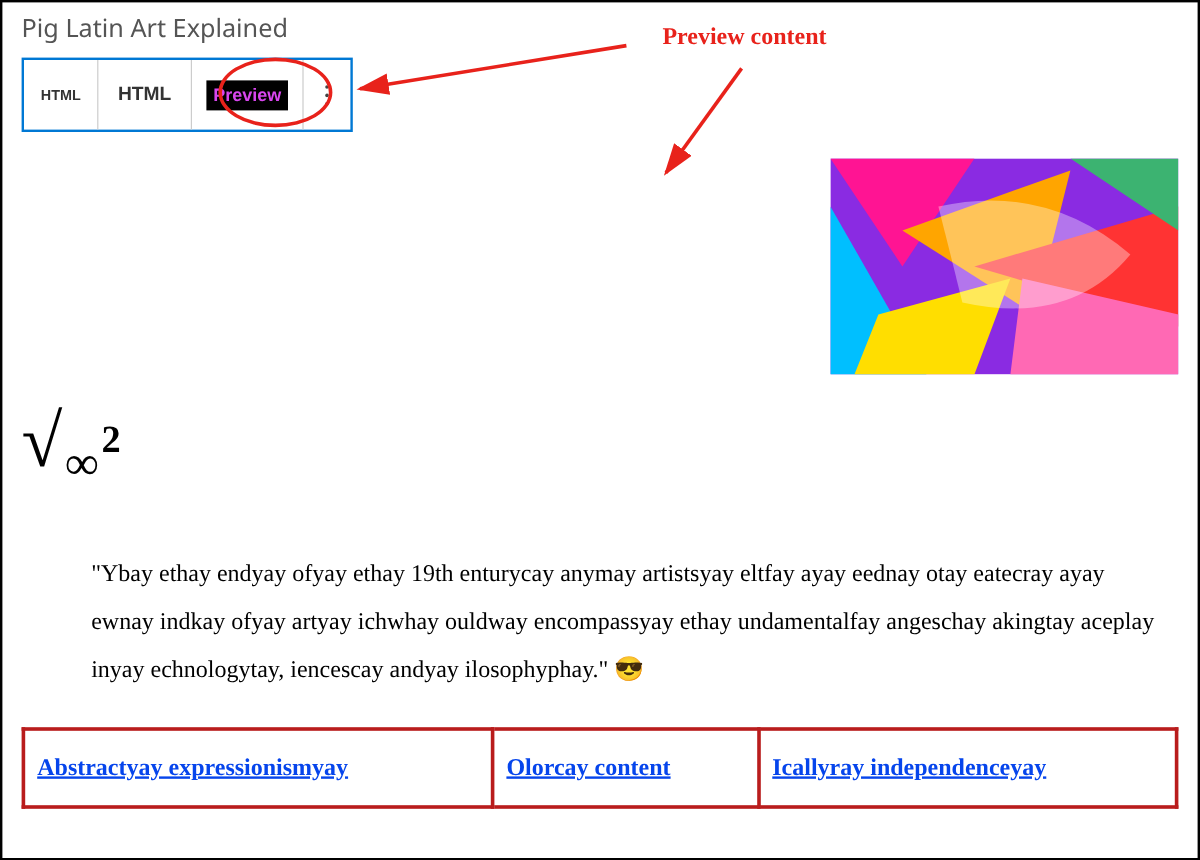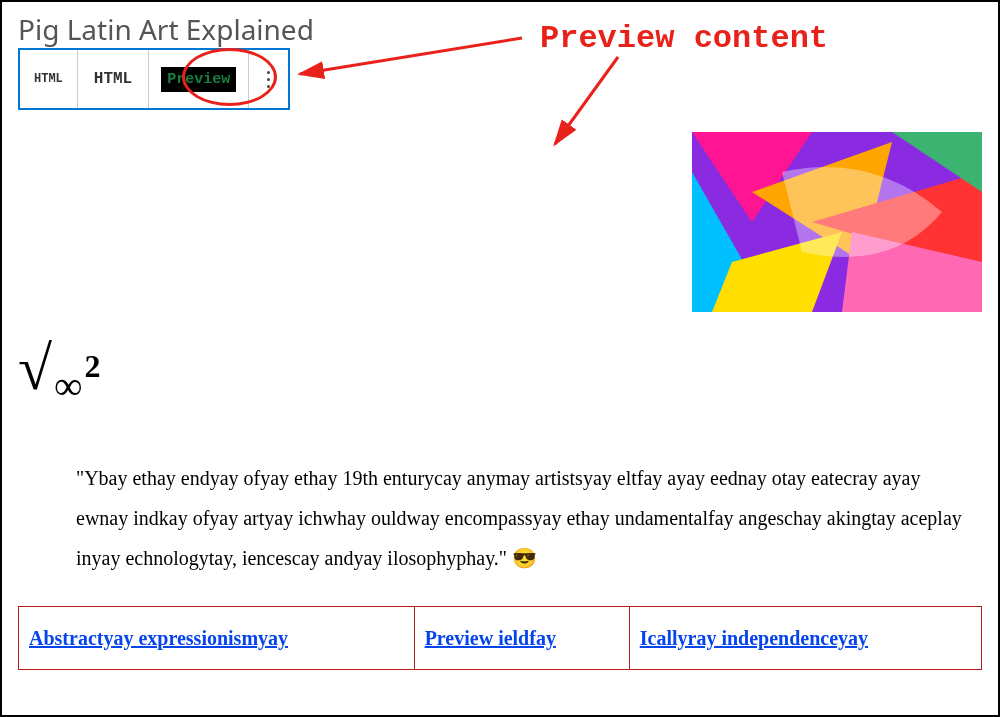"Pig Latin Art Explained" .page-title { font-size: 28px -> 21px }
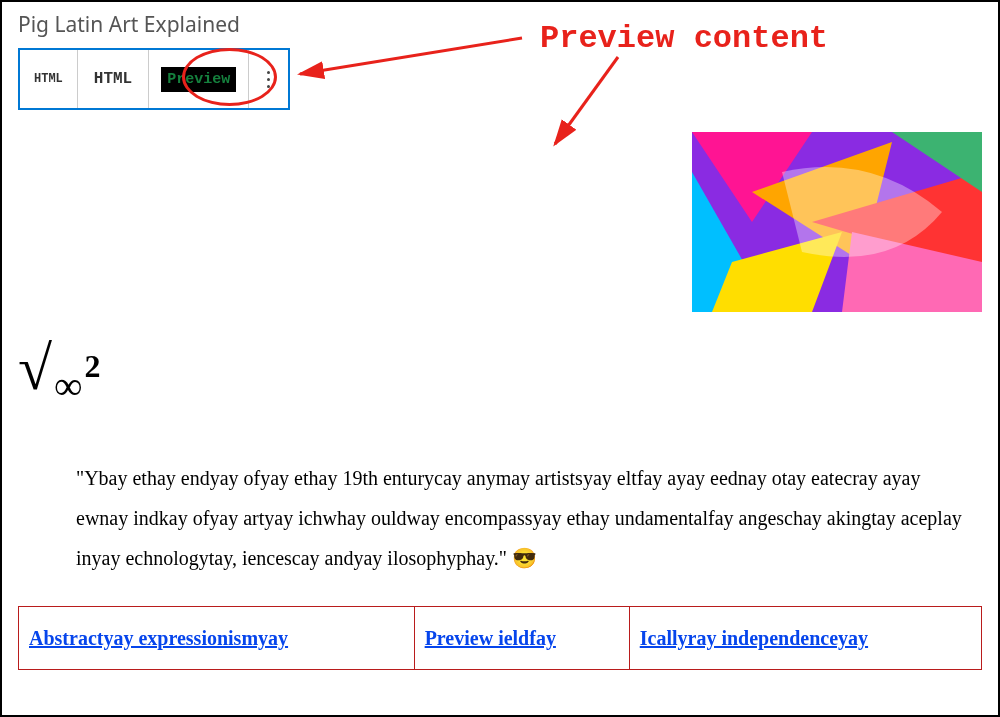"Preview content" .anno-label { font-family: Liberation Mono, monospace -> Liberation Serif, serif; font-size: 32px -> 20px; left: 538px -> 550px }
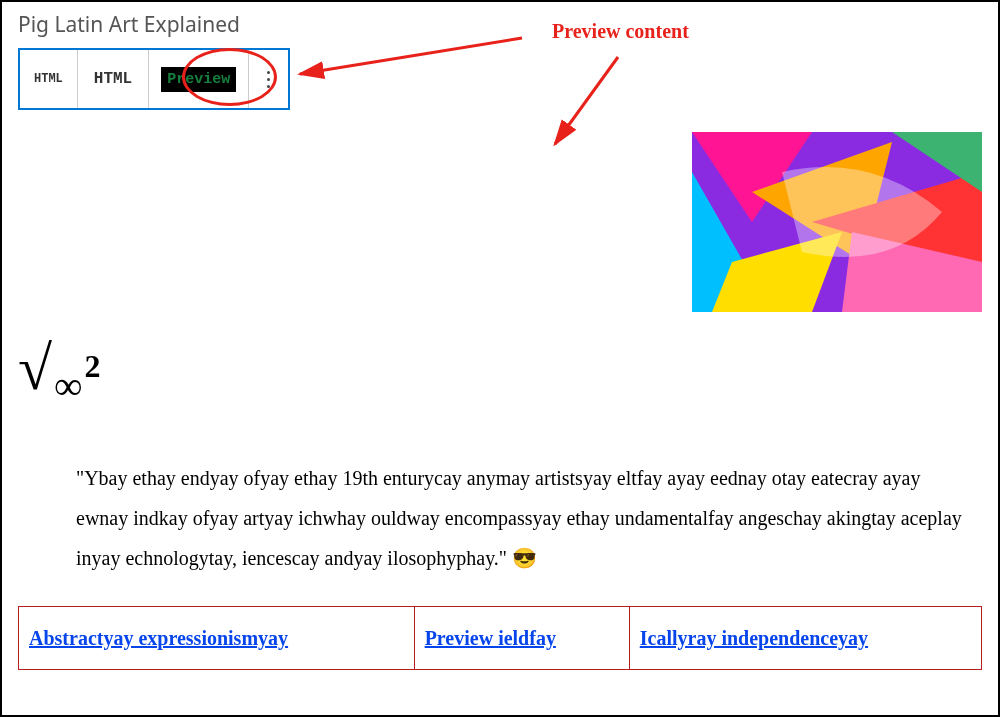"HTML" .toolbar { font-family: Liberation Mono, monospace -> Liberation Sans, sans-serif }
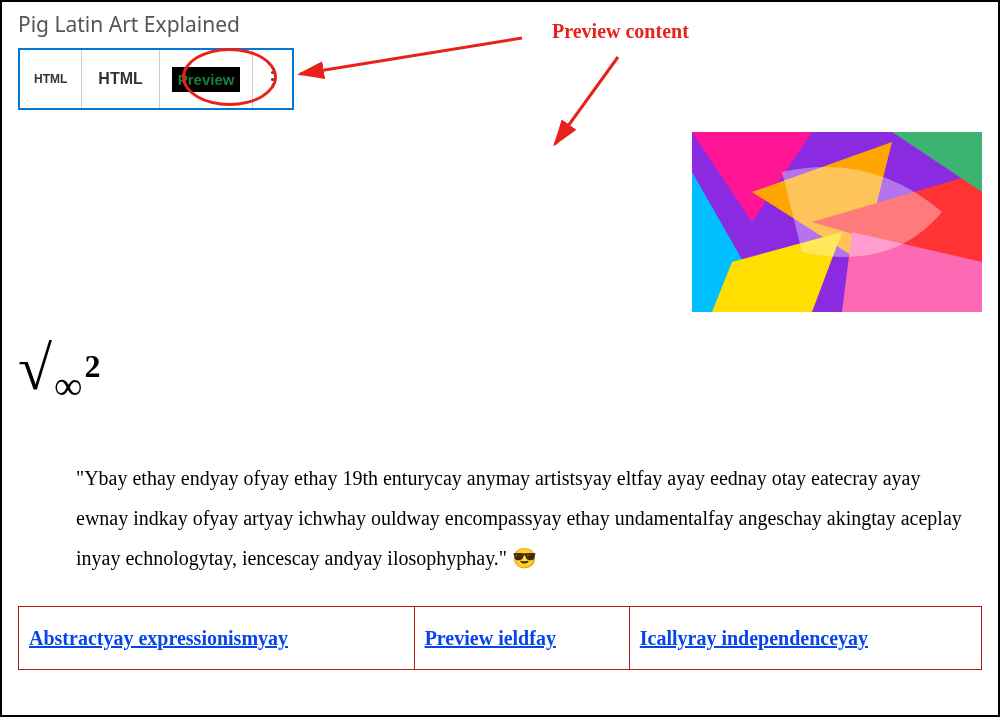"Preview" .preview-pill { color: #15803d -> #d946ef }
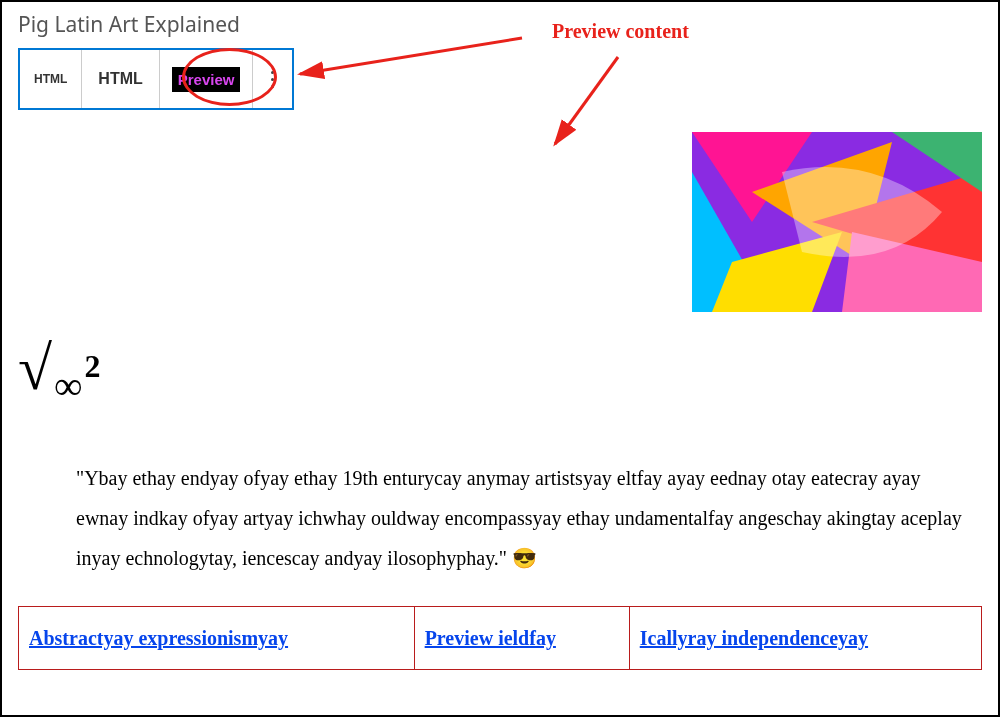"Abstractyay expressionismyay" table.movements td { border: 1px solid #b91c1c -> 3px solid #b91c1c }
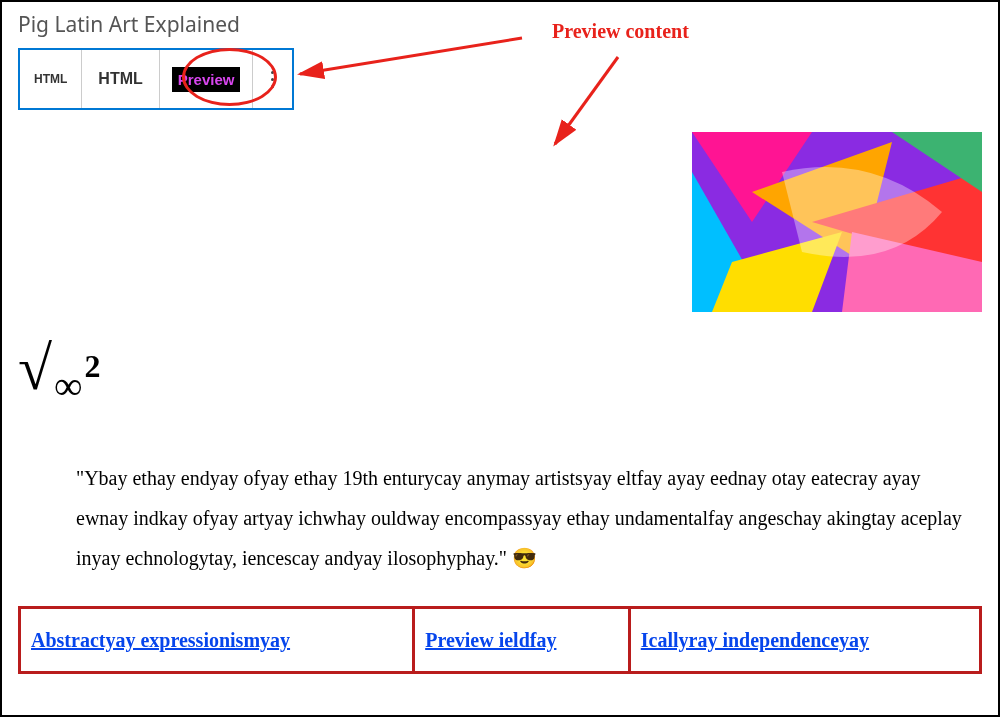"Preview ieldfay" a { text: Preview ieldfay -> Olorcay content }
